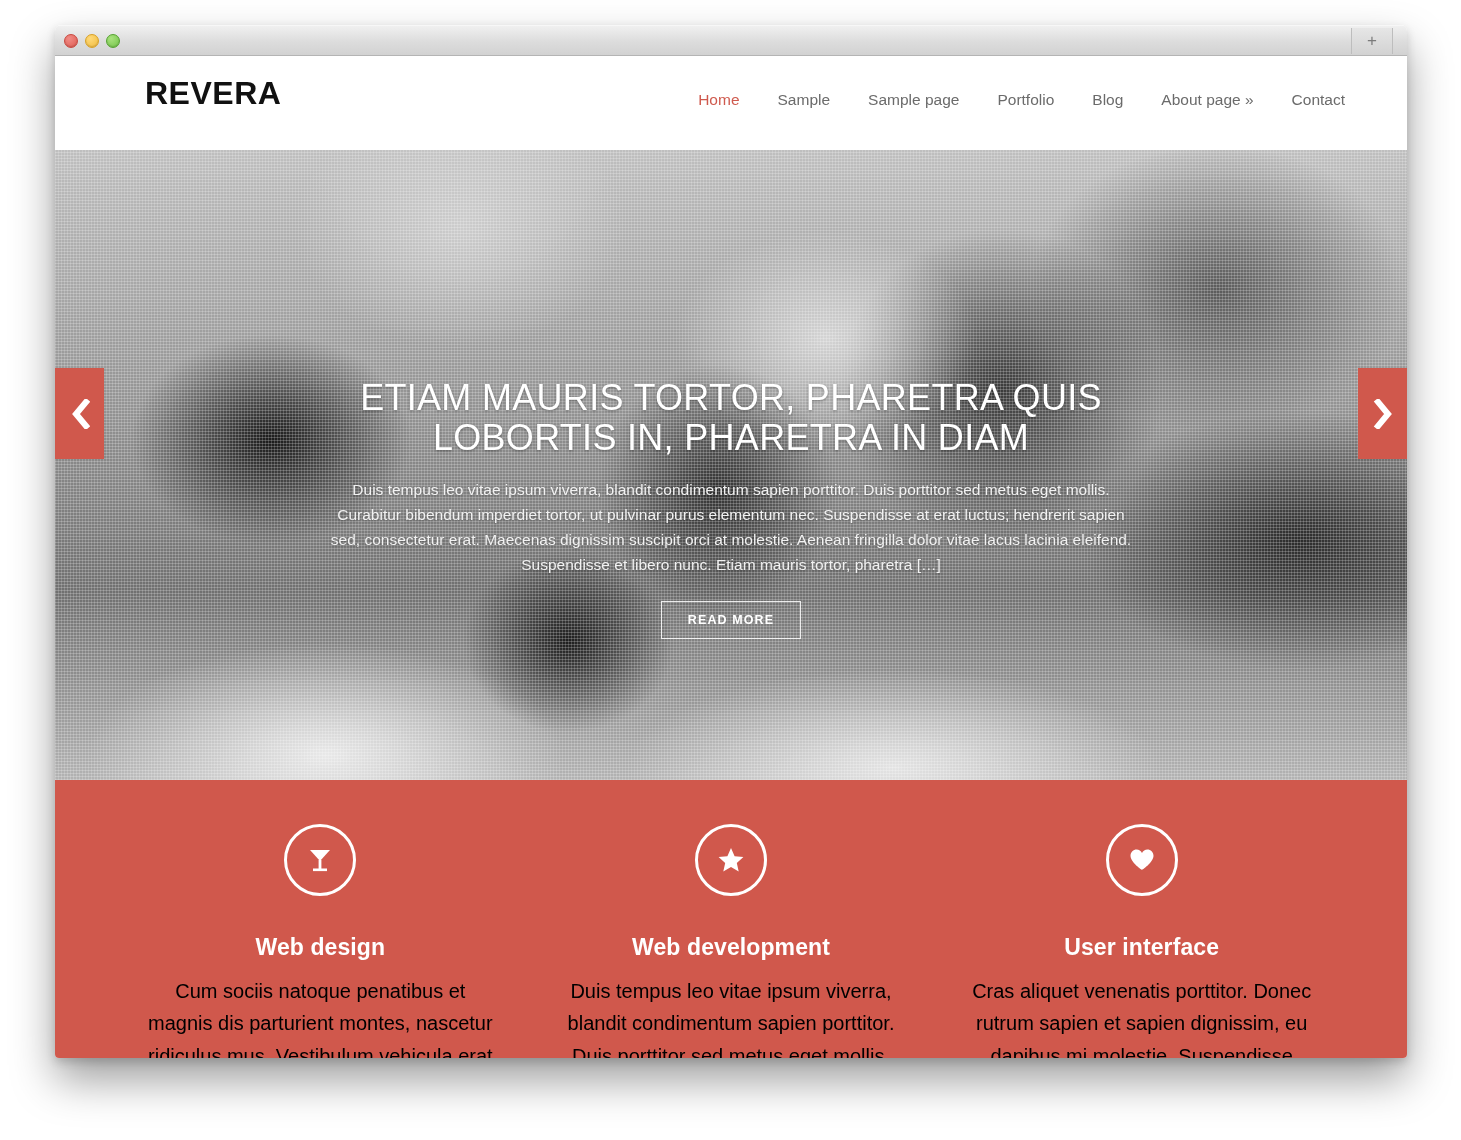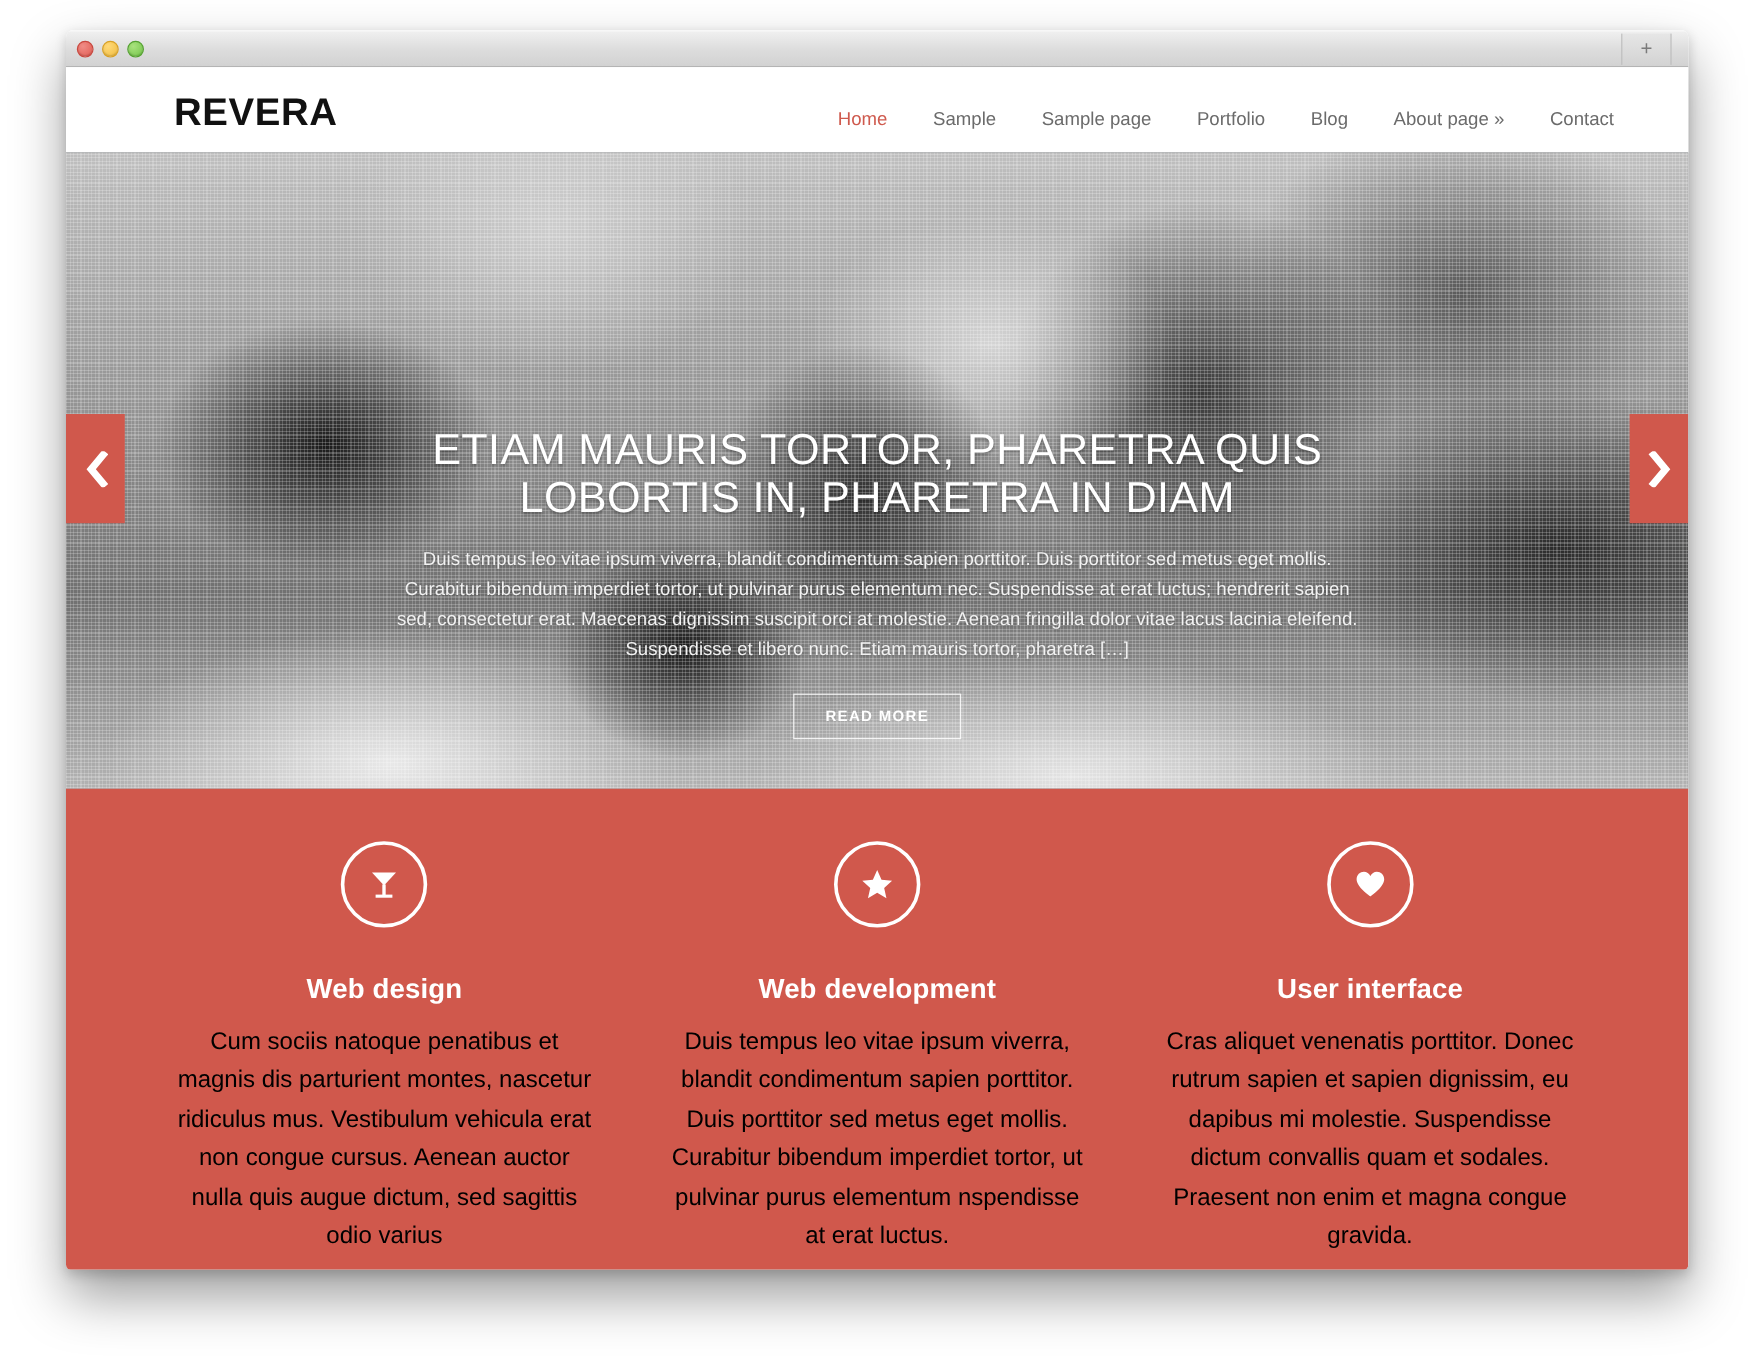"REVERA" #site-header { height: 71px -> 94px }
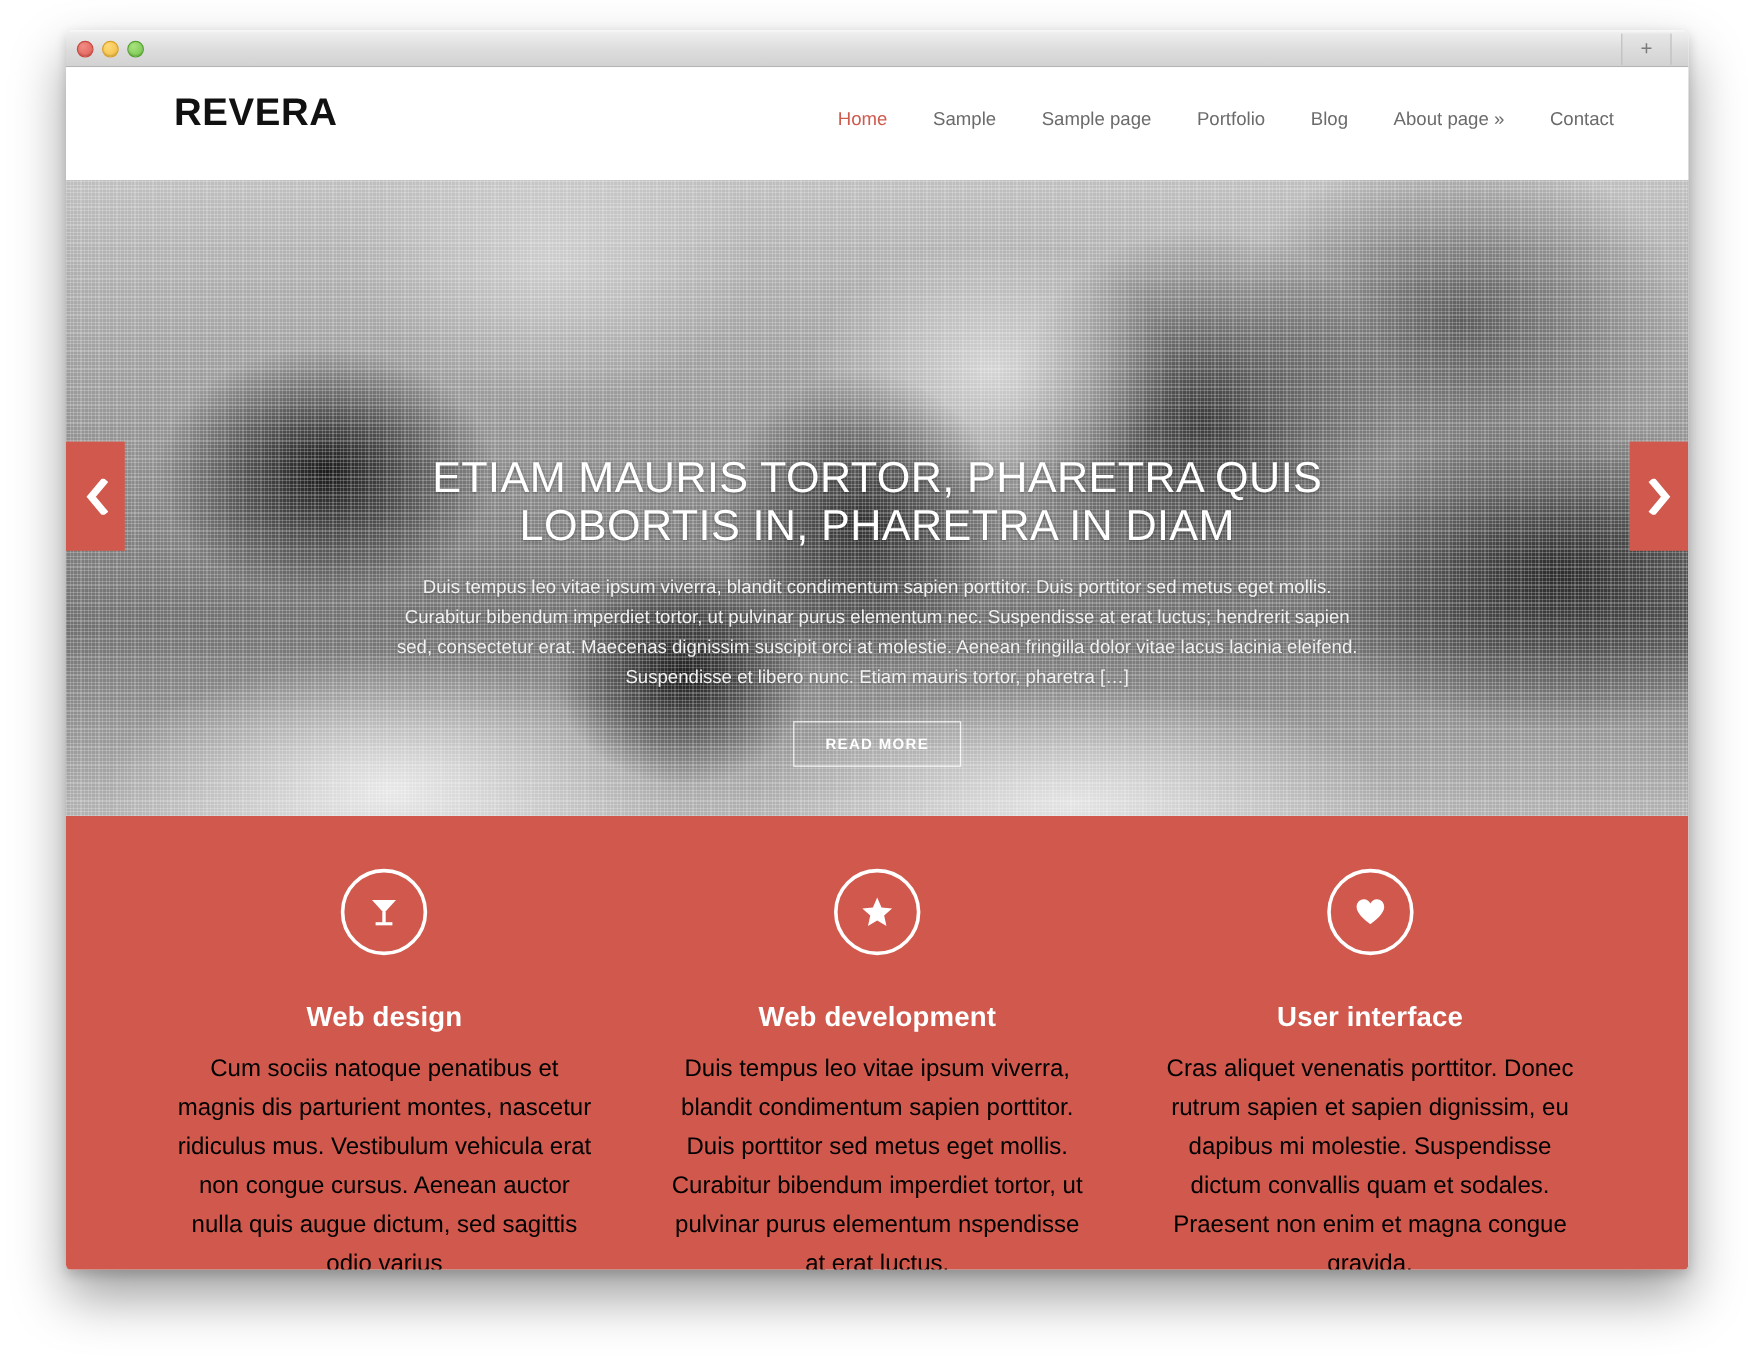"ETIAM MAURIS TORTOR, PHARETRA QUIS" #hero { height: 530px -> 630px }
